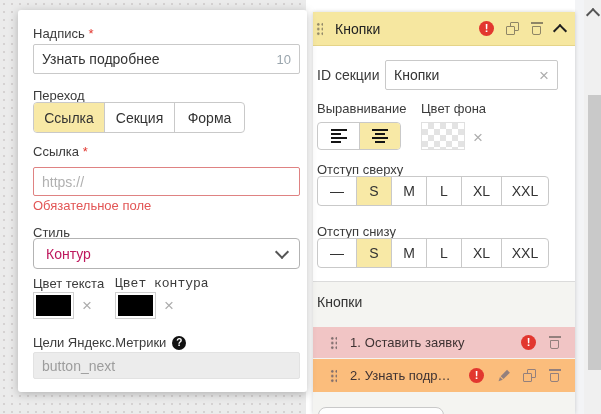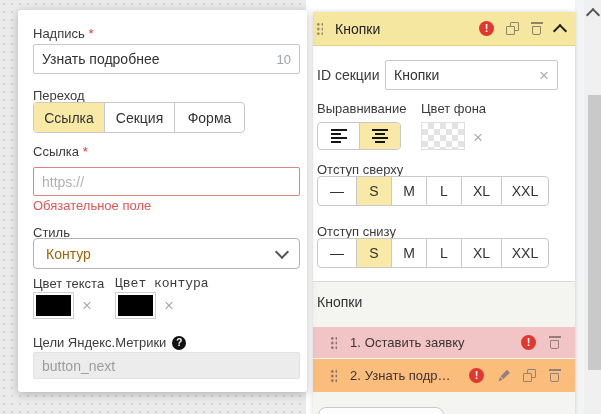"Контур" .select { color: #a16207 -> #be185d }
